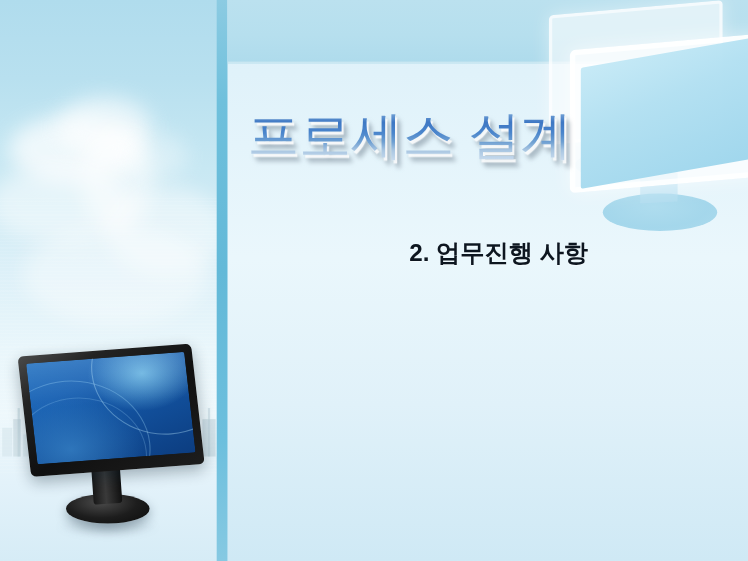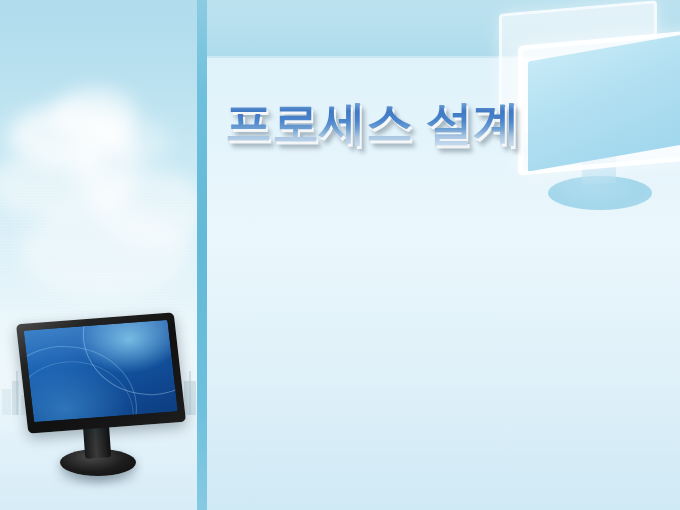"프로세스 설계" .title { font-weight: bold -> normal }
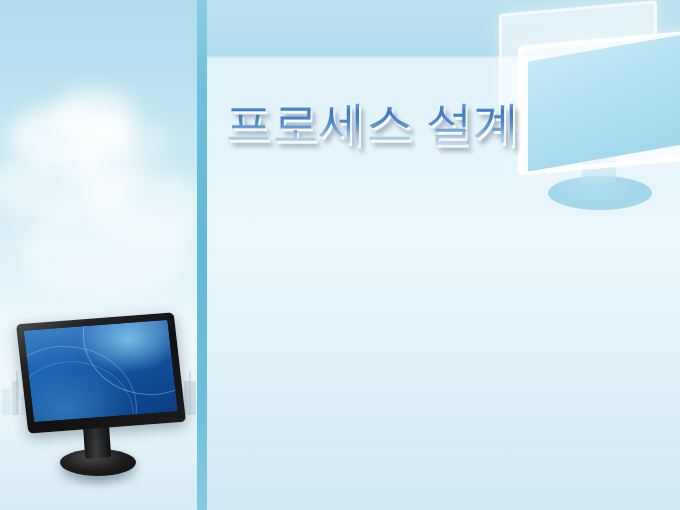"2. 업무진행 사항" div.list-item { html: none -> <div>2. 업무진행 사항</div> }
